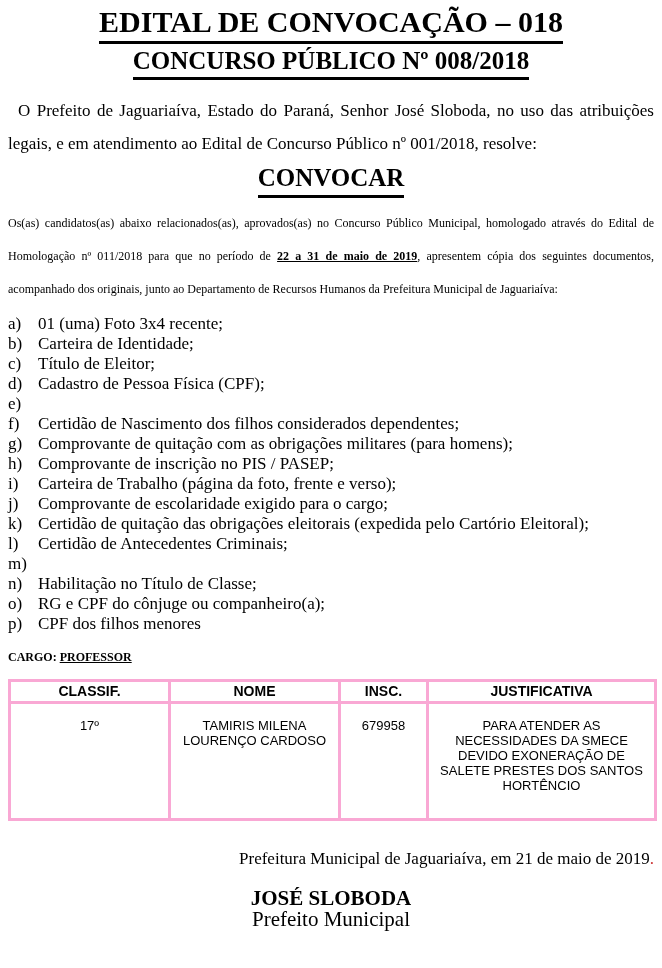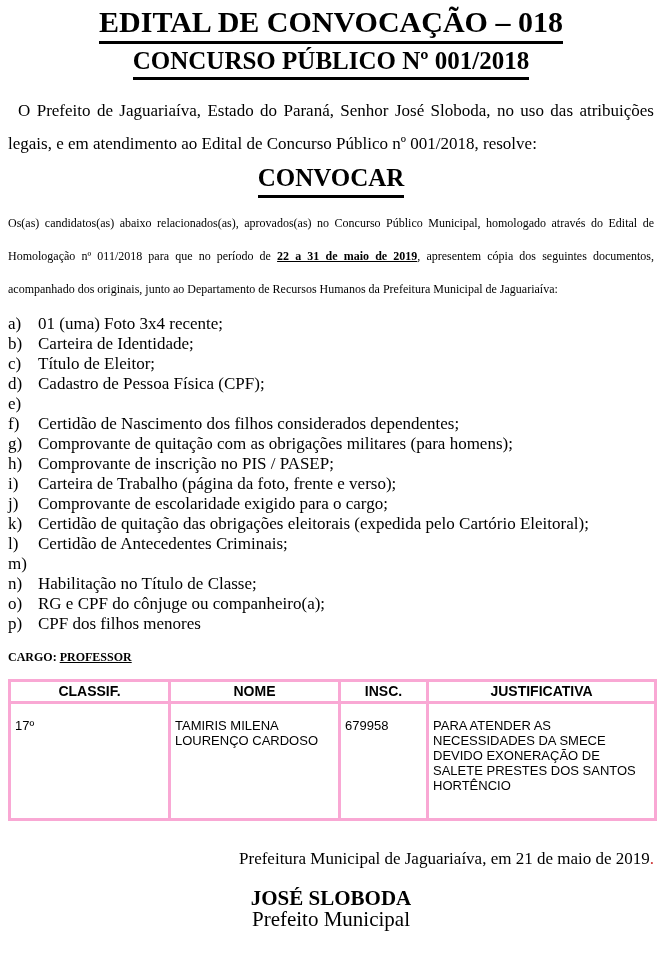"CONCURSO PÚBLICO Nº 001/2018" span.u-block { text: 001/2018 -> 008/2018 }
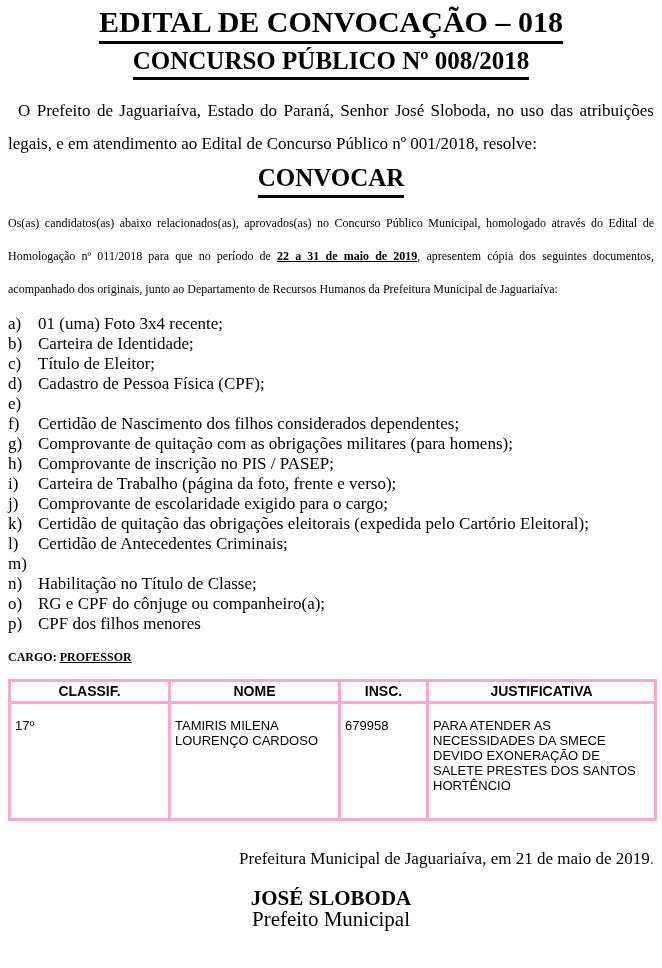"17º" table.cands td { text-align: left -> center }
